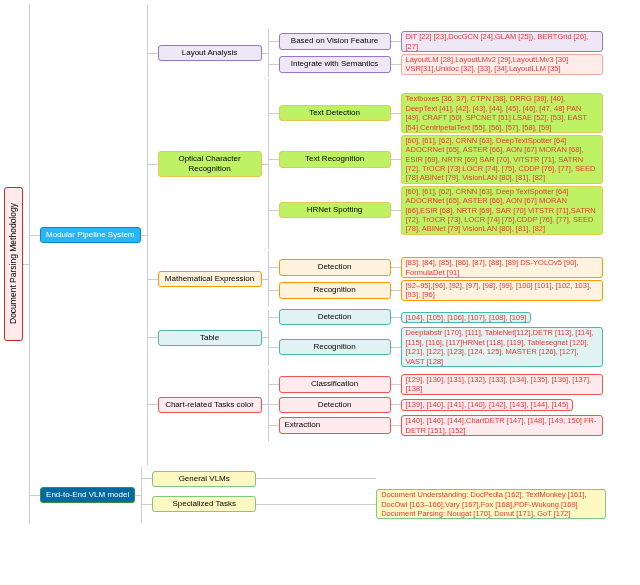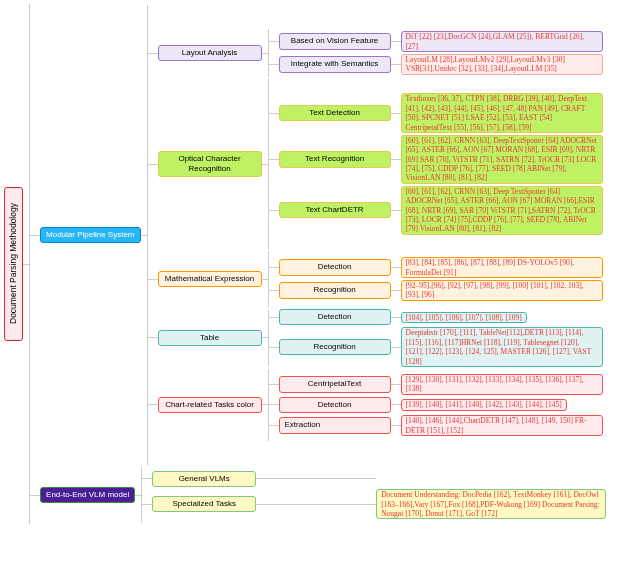"DiT [22] [23],DocGCN [24],GLAM [25])," .leaf-box { font-family: Liberation Serif, serif -> none }
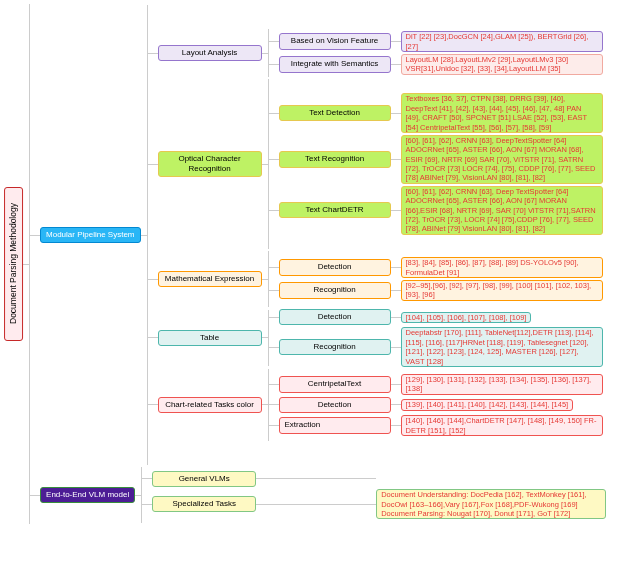"Text ChartDETR" div.node { text: Text ChartDETR -> HRNet Spotting }
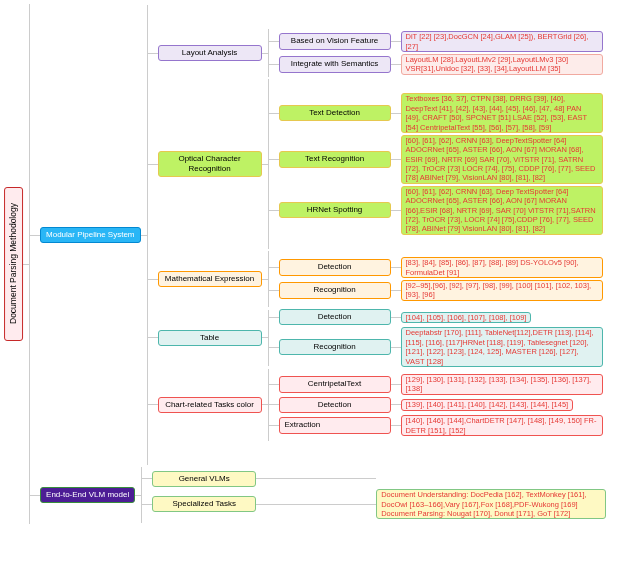"CentripetalText" div.node { text: CentripetalText -> Classification }
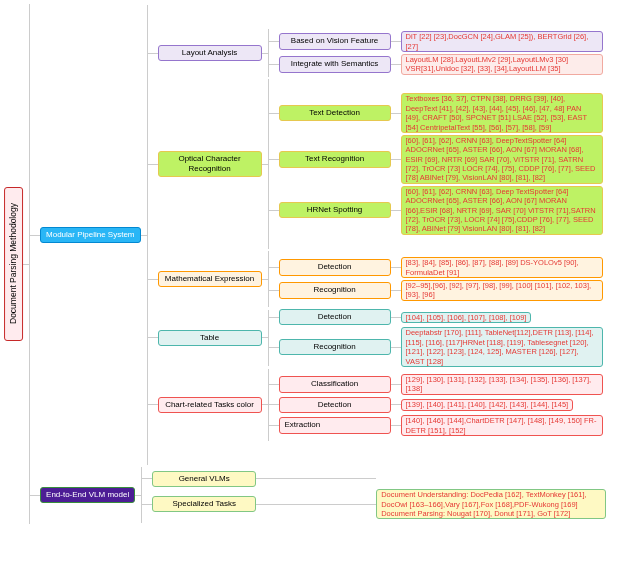"End-to-End VLM model" .c-green2 { background: #4c1d95 -> #0369a1 }
